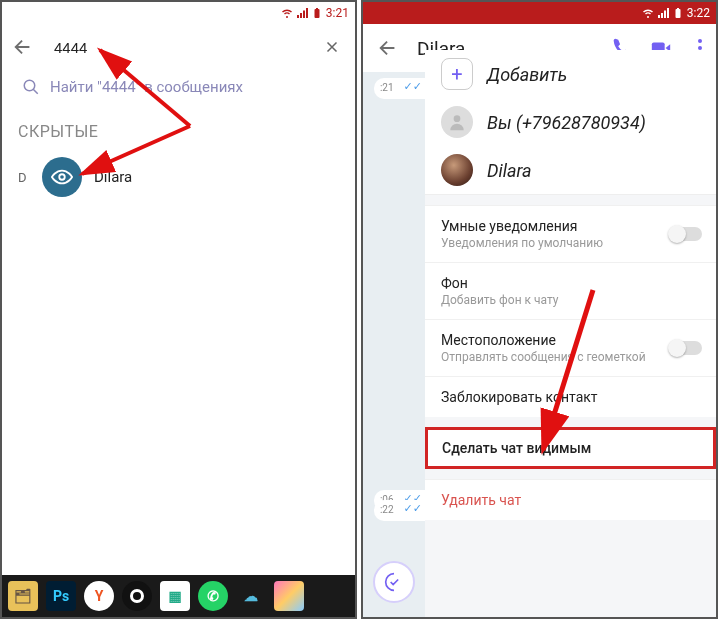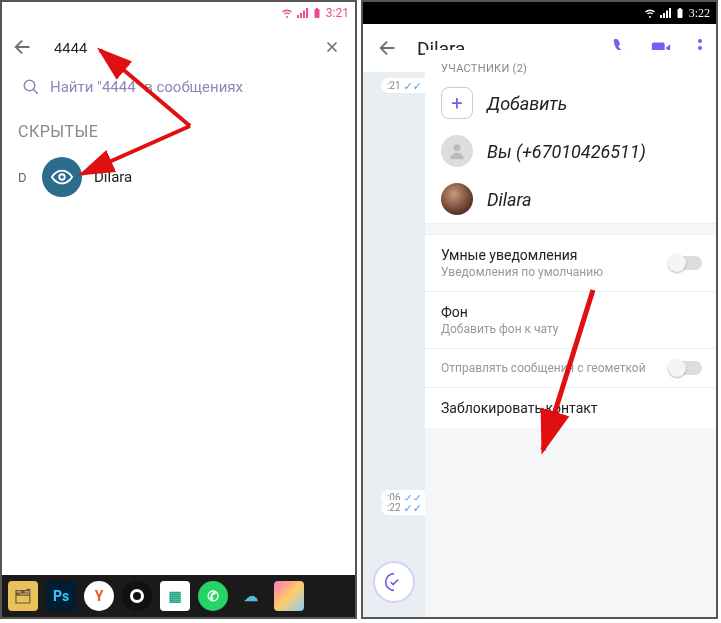"3:21" .statusbar { color: #ec4899 -> #b91c1c }
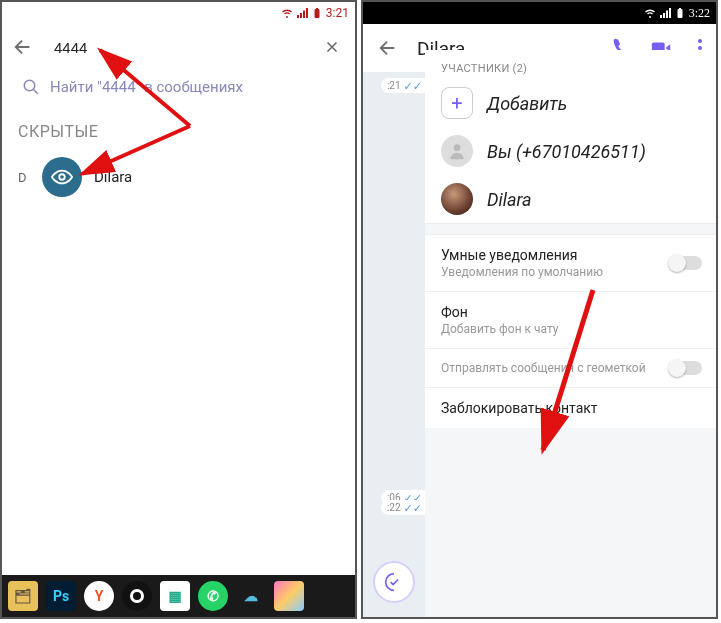"3:22" .statusbar.dark { background: #000000 -> #b91c1c; font-family: Liberation Serif, serif -> none }
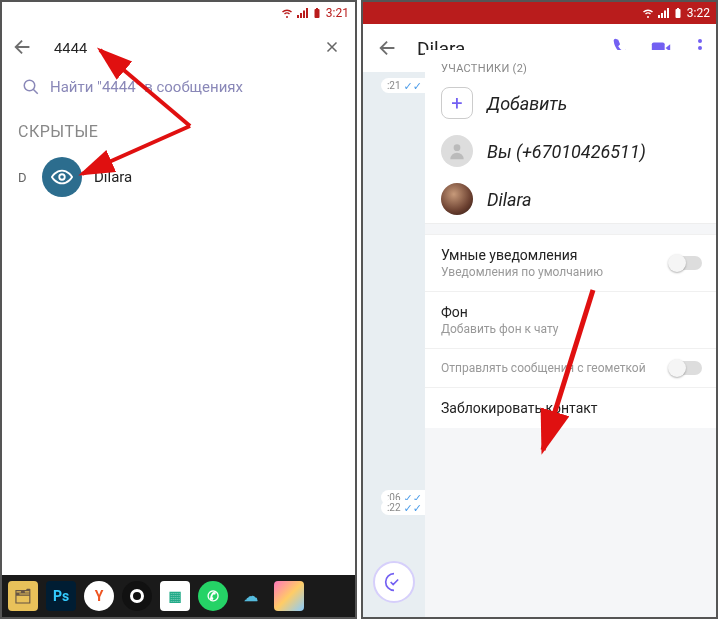"УЧАСТНИКИ (2)" div.participants-hdr { html: <div>УЧАСТНИКИ (2)</div> -> none }
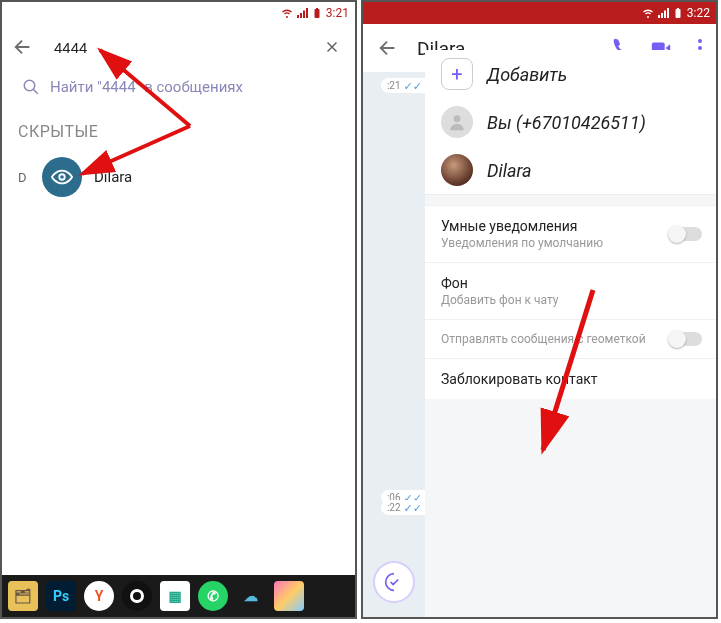":21" .bubble-time { align-items: flex-start -> flex-end; gap: 3px -> 10px; padding: 2px 3px 0 6px -> 2px 3px 6px 6px }
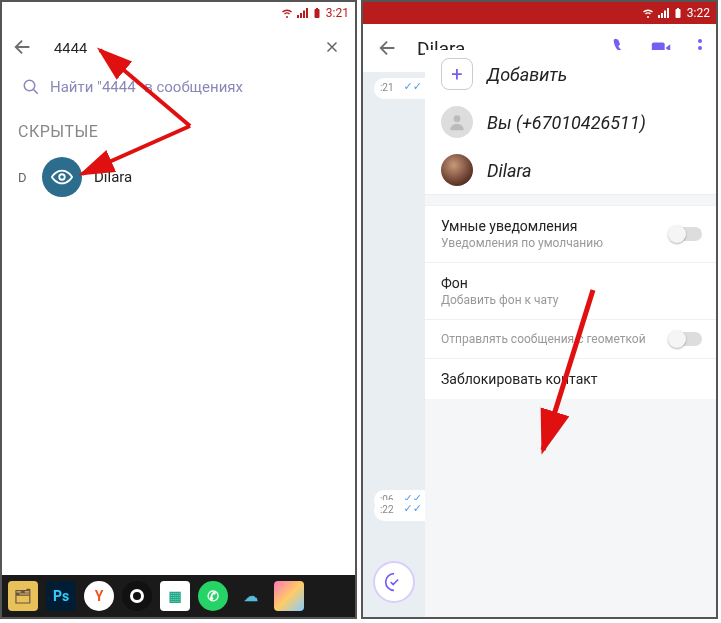"Вы (+67010426511)" span.part-label { text: +67010426511 -> +79628780934 }
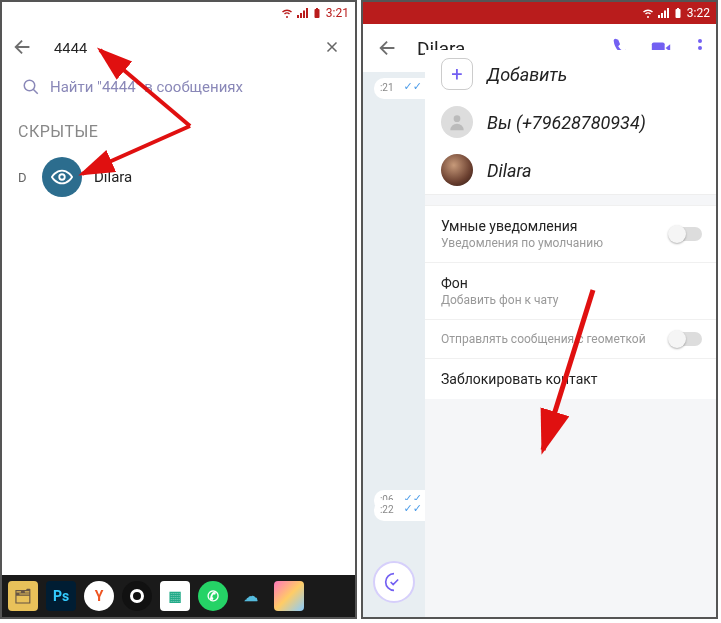"Местоположение" div.setting-title { html: none -> <div>Местоположение</div> }
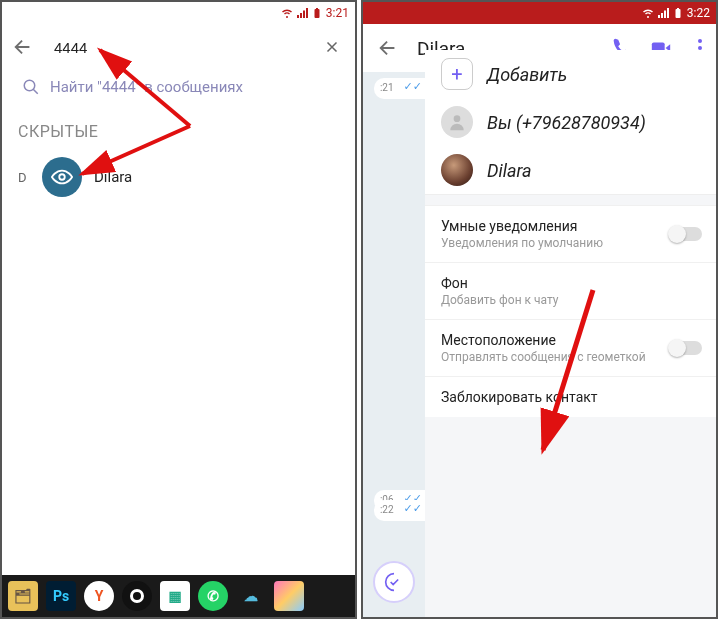"Сделать чат видимым" div.setting-row { html: none -> <div> <div>Сделать чат видимым</div> </div> }
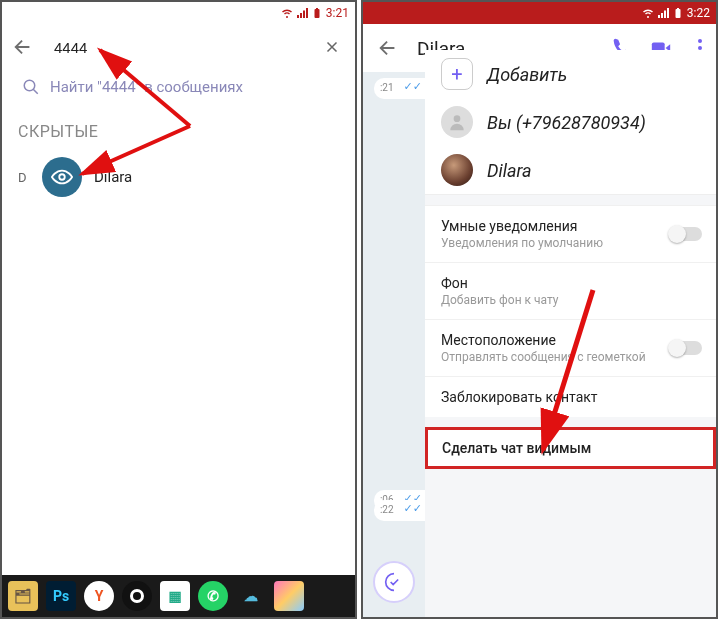"Удалить чат" div.setting-row { html: none -> <div> <div>Удалить чат</div> </div> }
